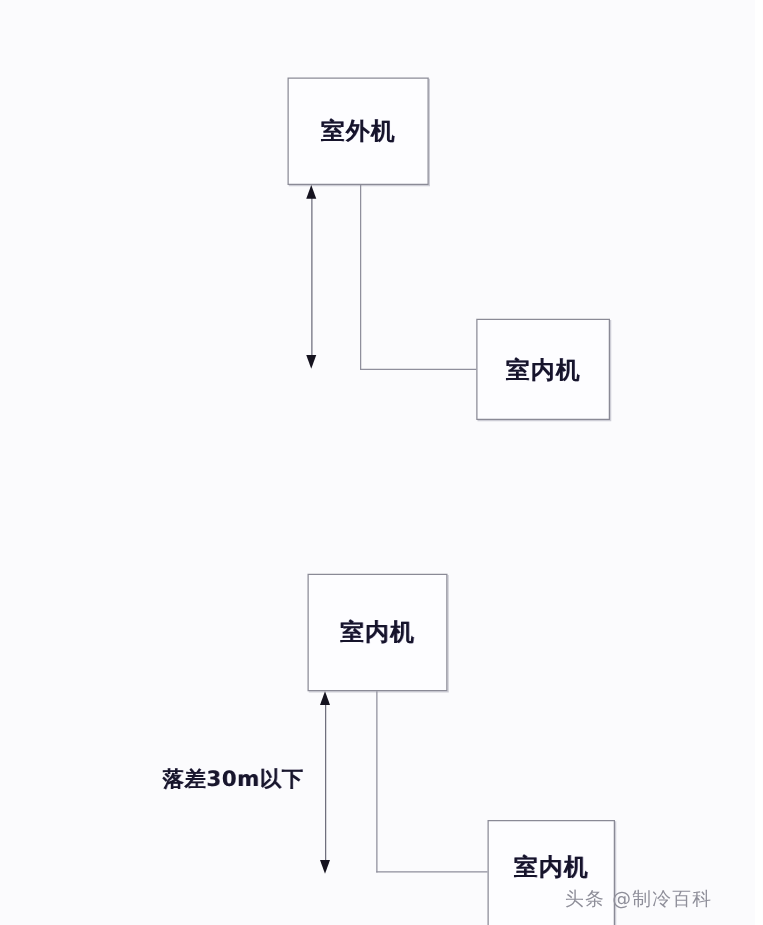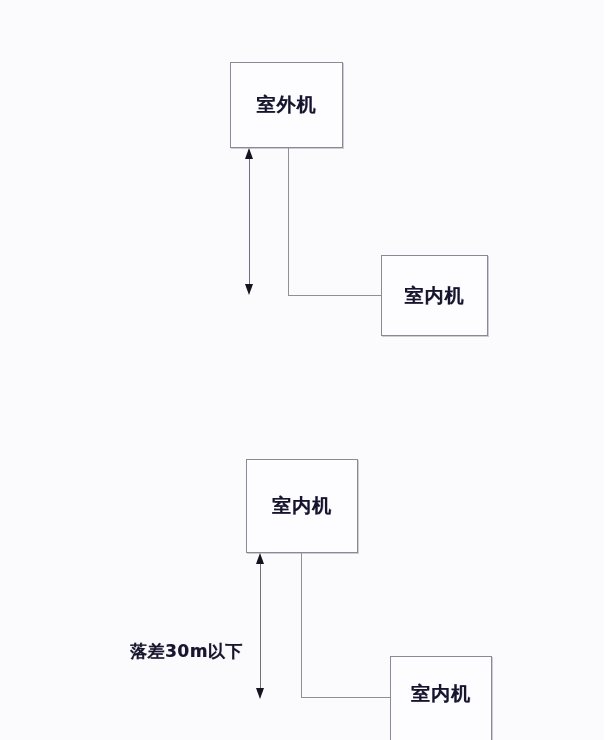"落差30m以下" div.gap-label { top: 640px -> 612px }
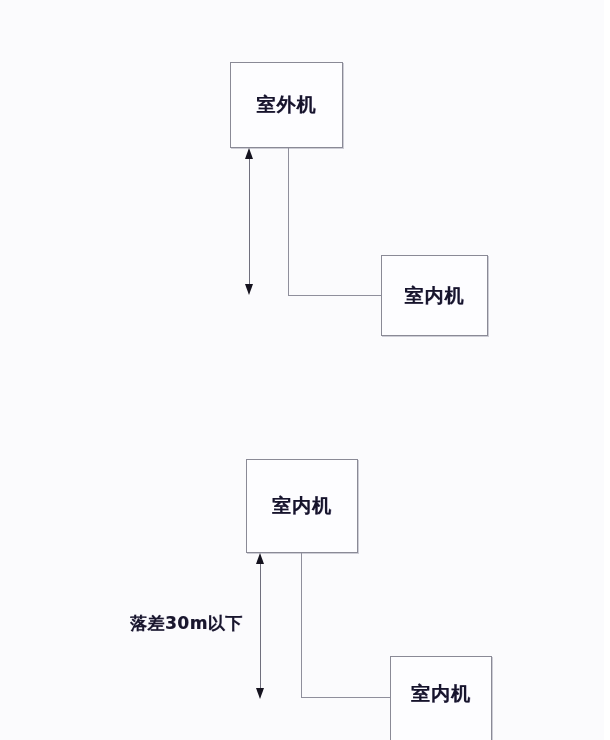"头条 @制冷百科" div.watermark { html: none -> <div>头条 @制冷百科</div> }
